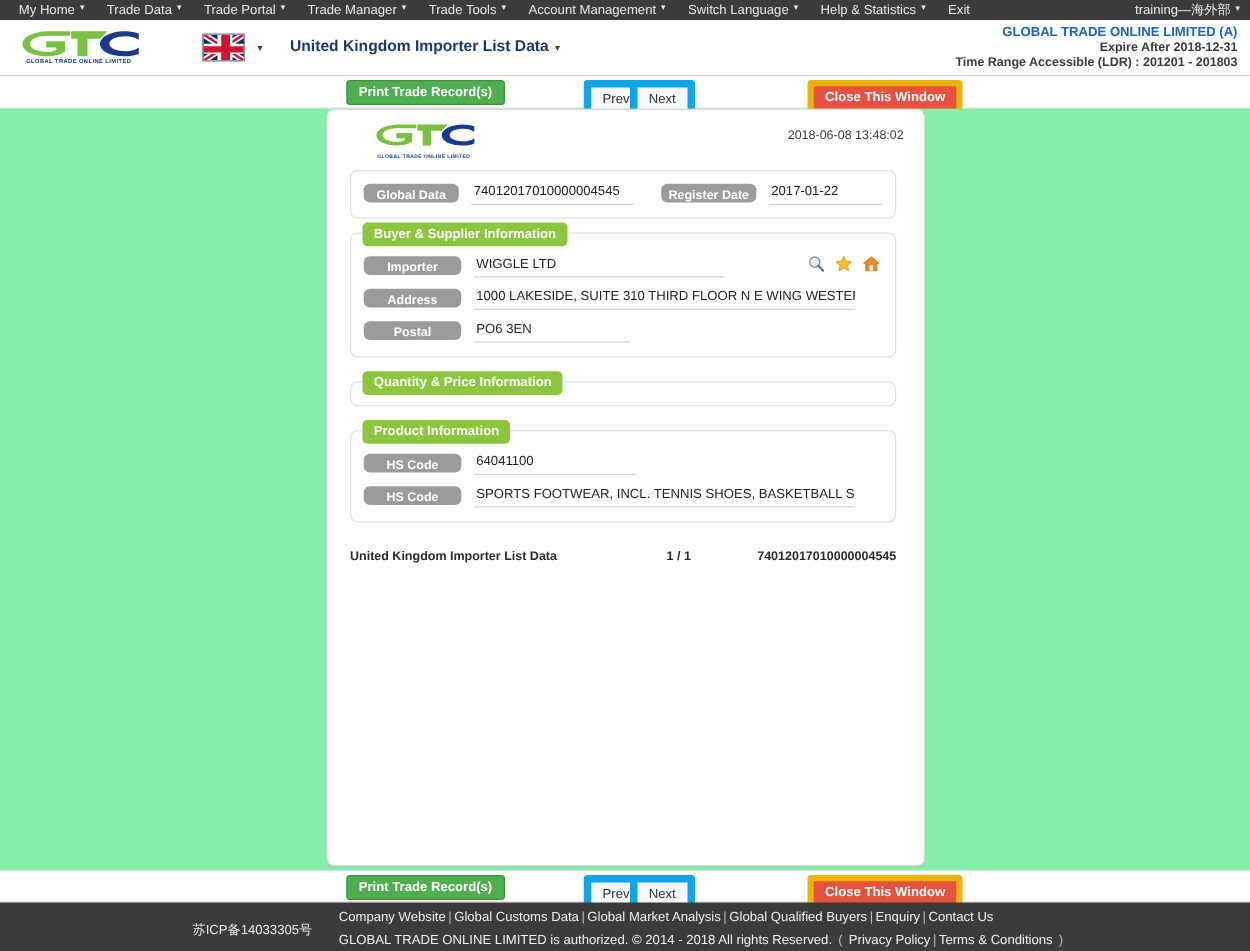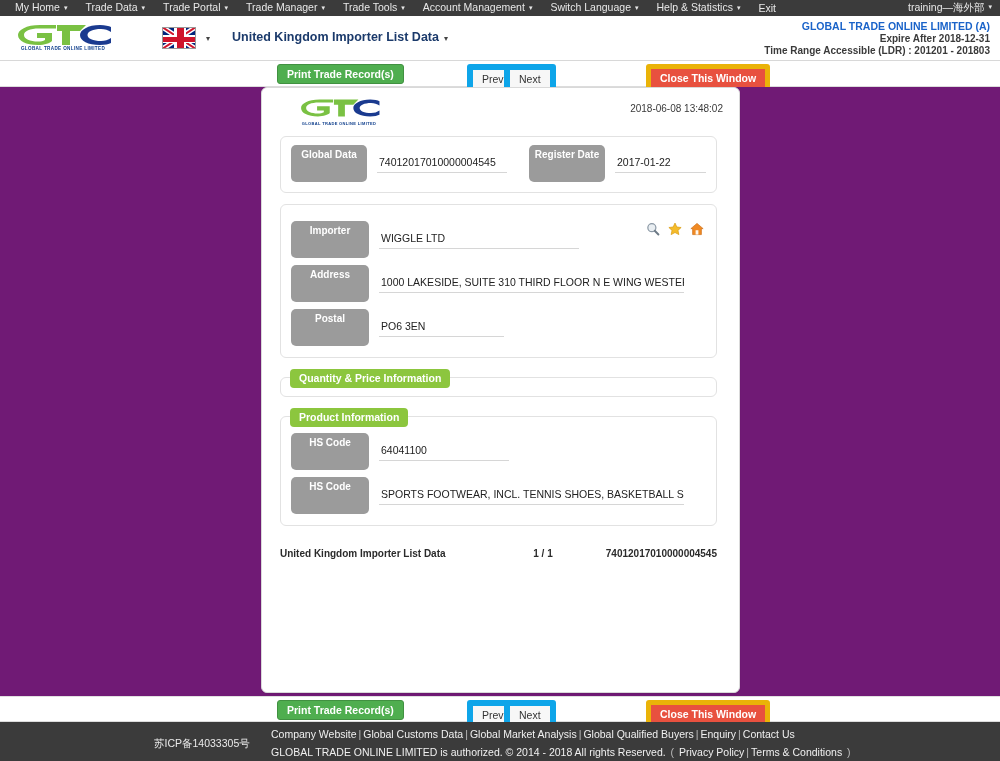"2018-06-08 13:48:02" .page { background: #701a75 -> #86efac }
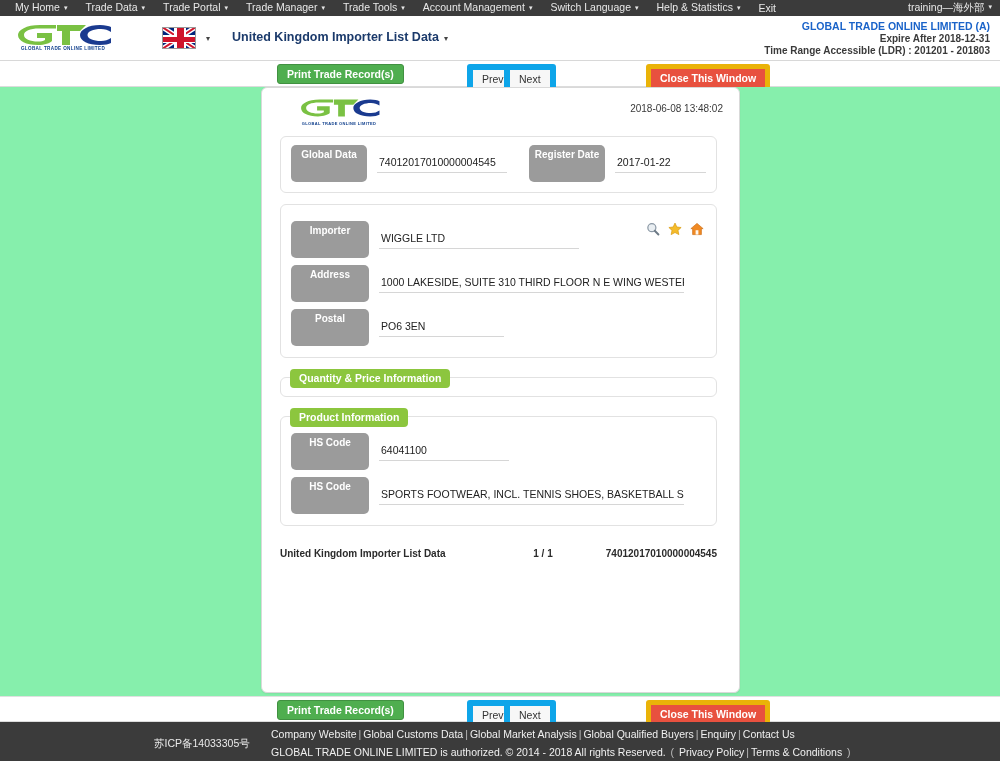"Global Data" .pill { padding: 4px 0 22px 0 -> 4px 0 0 0 }
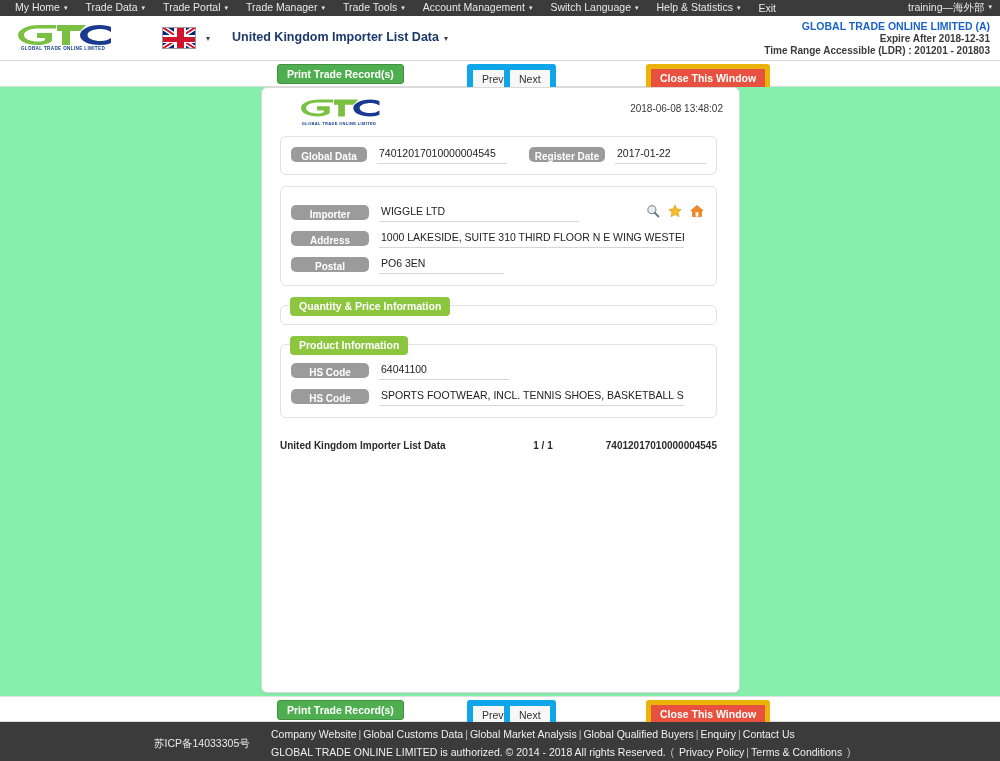"Buyer & Supplier Information" div.sect-title { html: none -> <div>Buyer &amp; Supplier Information</div> }
